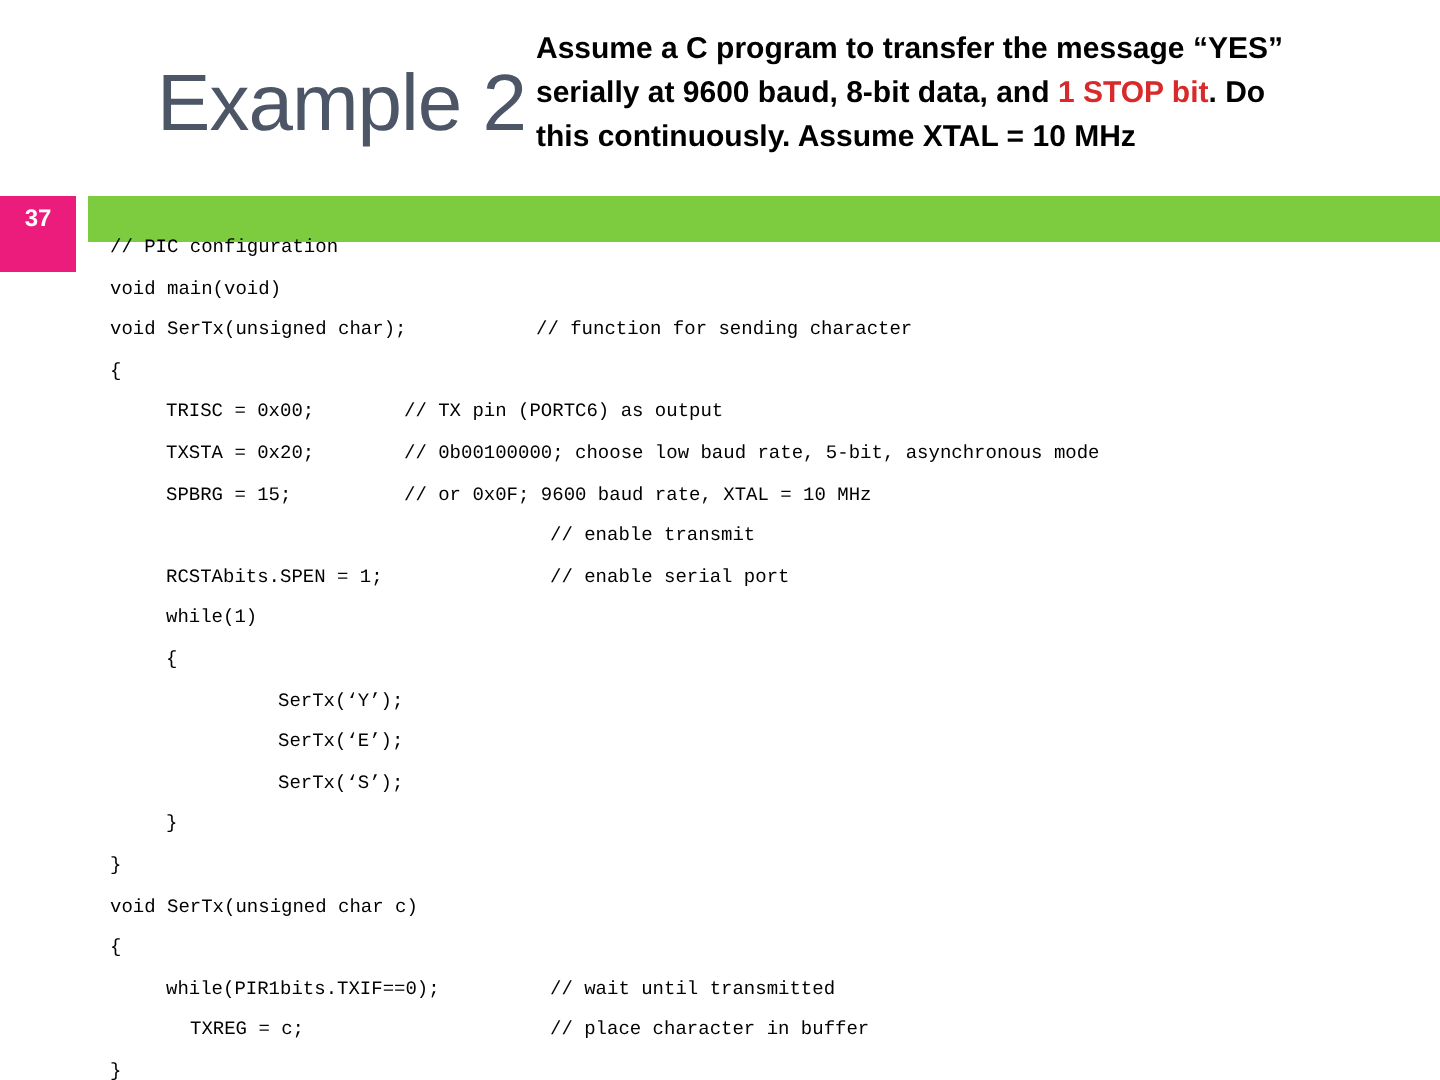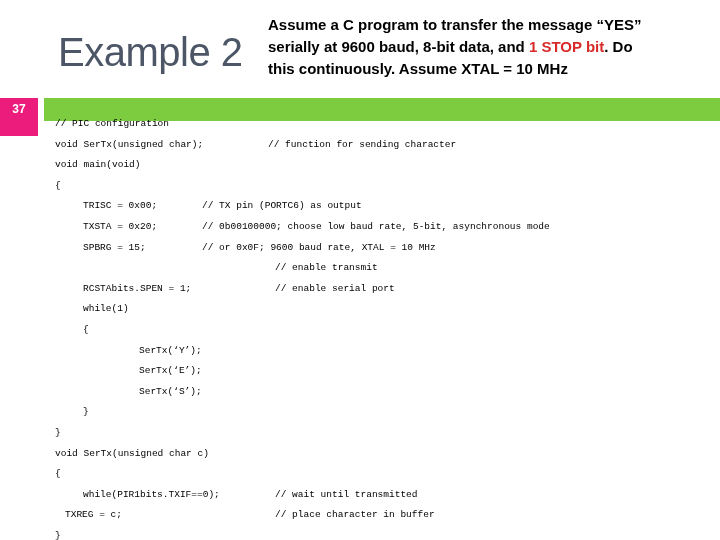"Example 2" .example-title { text-align: left -> right }
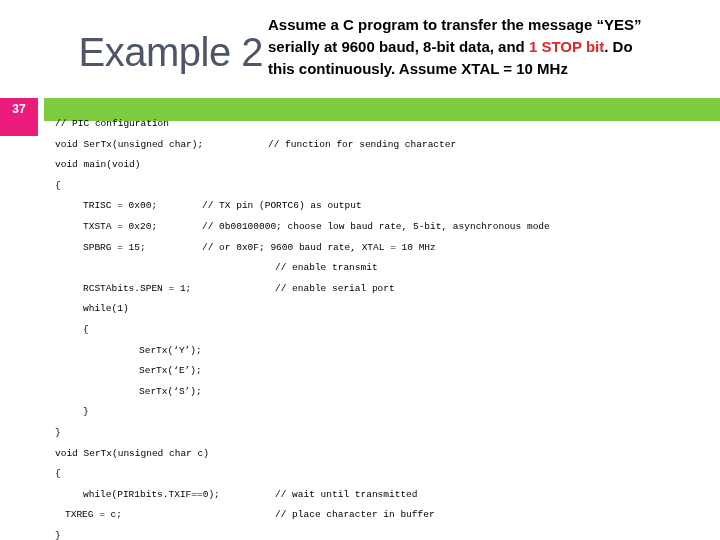"void SerTx(unsigned char);" div.code-line { order: before "void main(void)" -> after "void main(void)" }
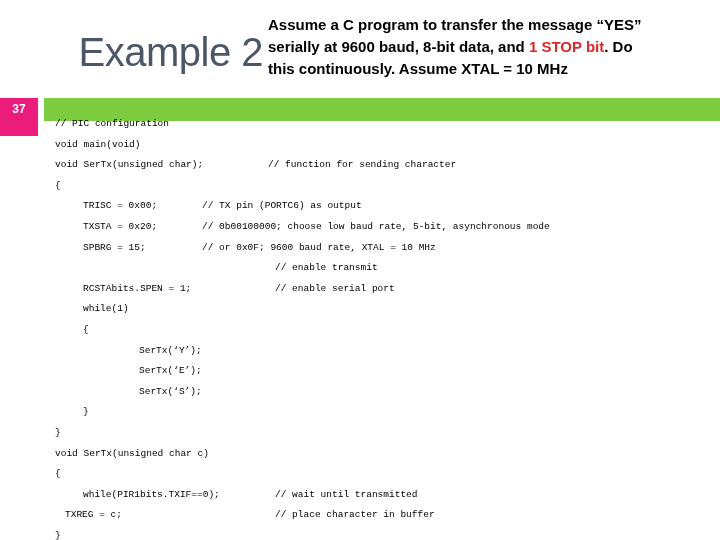"TXREG = c;" span.code-text { left: 65px -> 95px }
